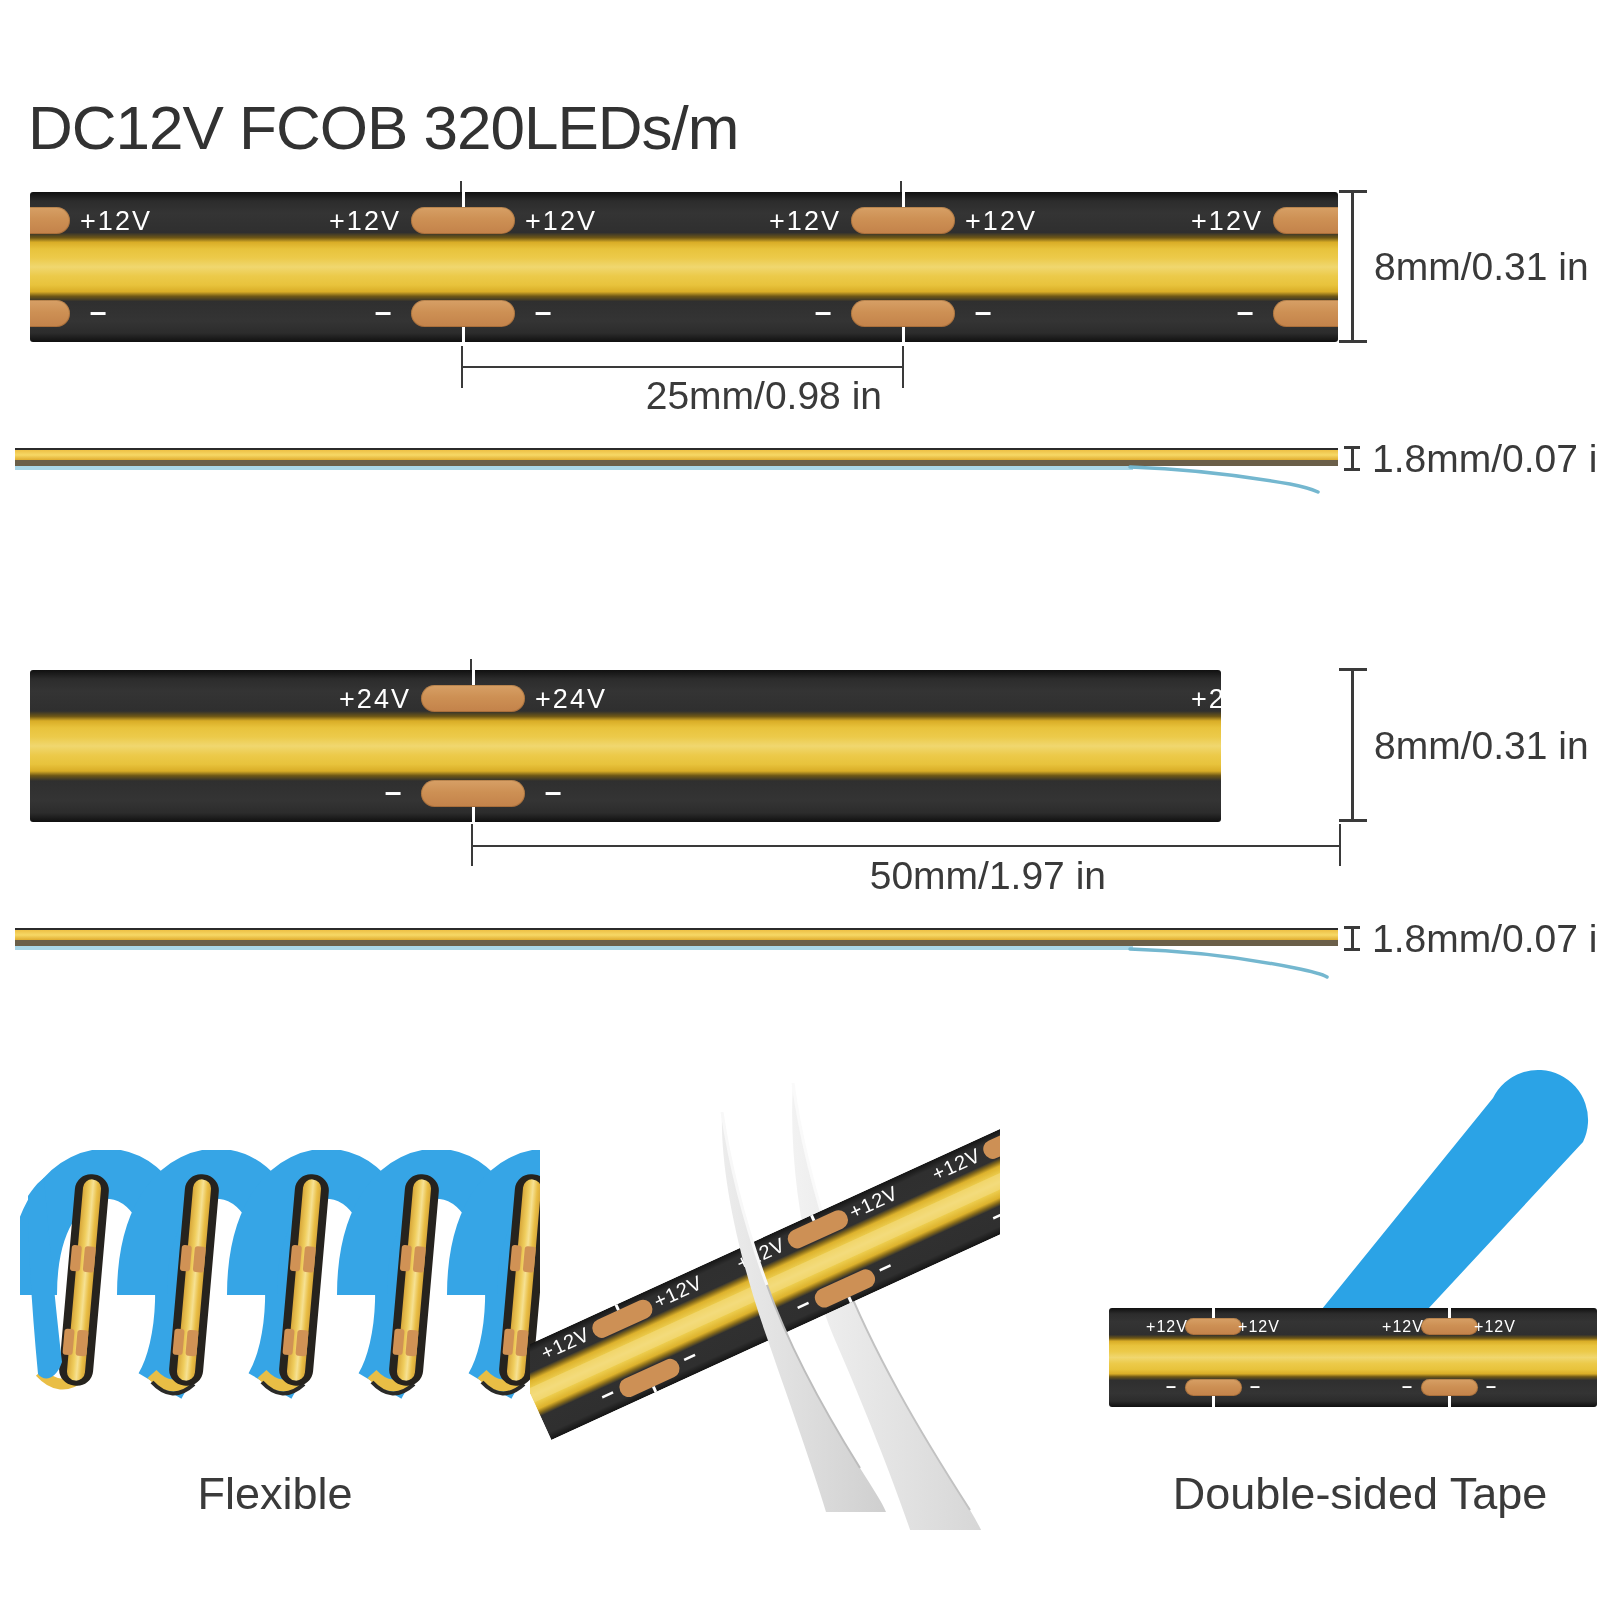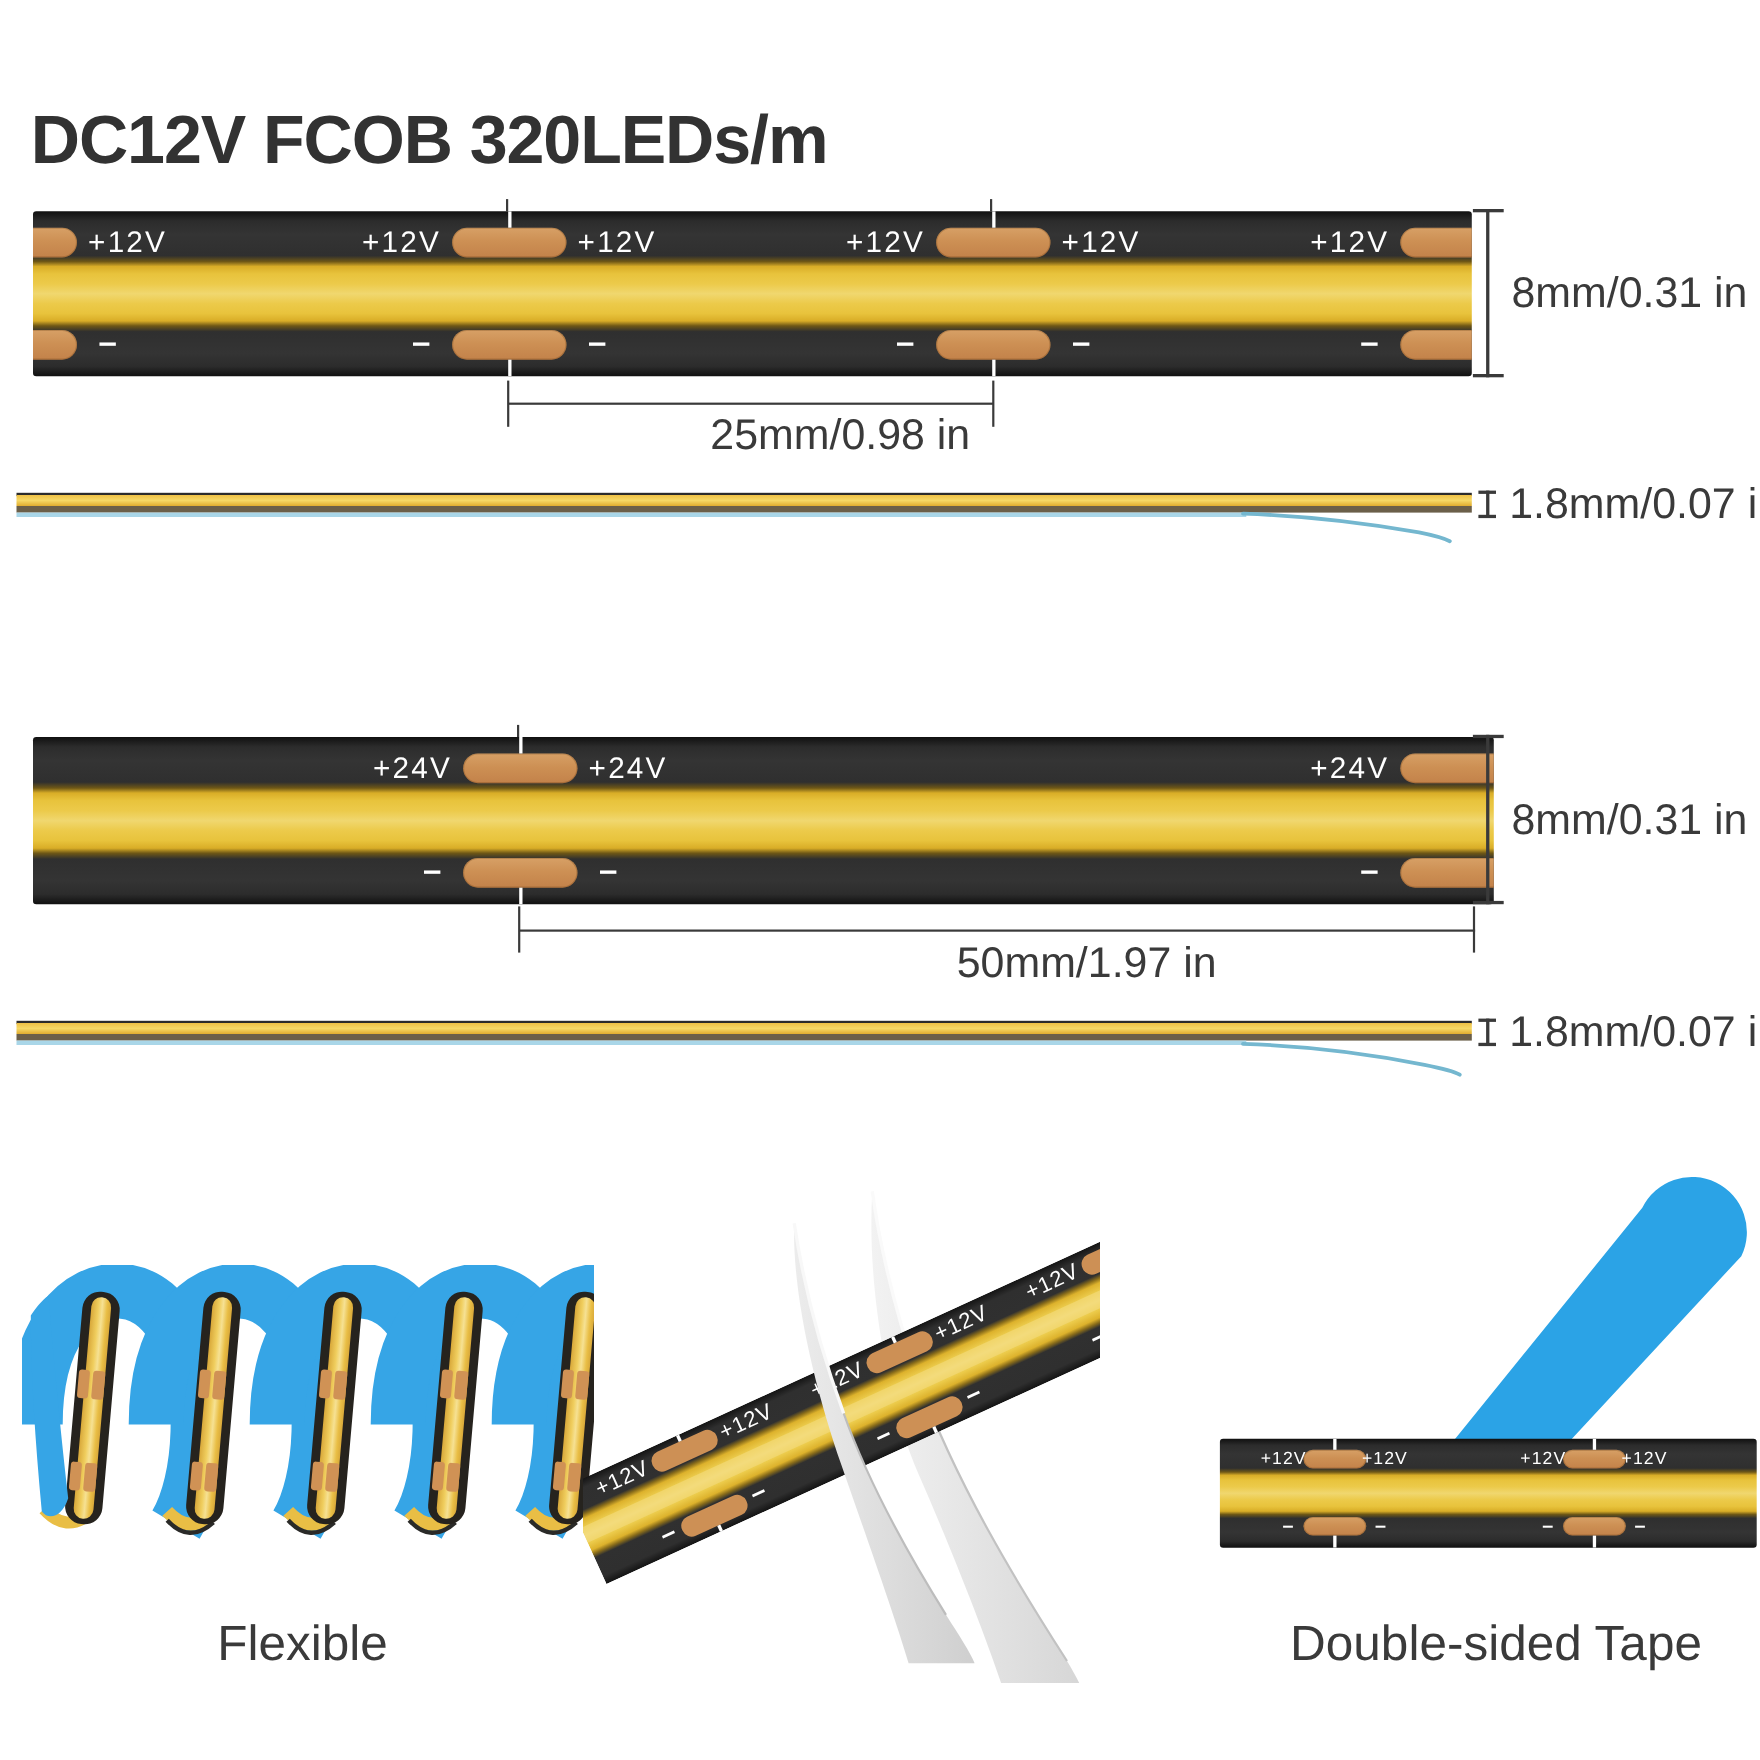"DC12V FCOB 320LEDs/m" .title { font-weight: 700 -> 400 }
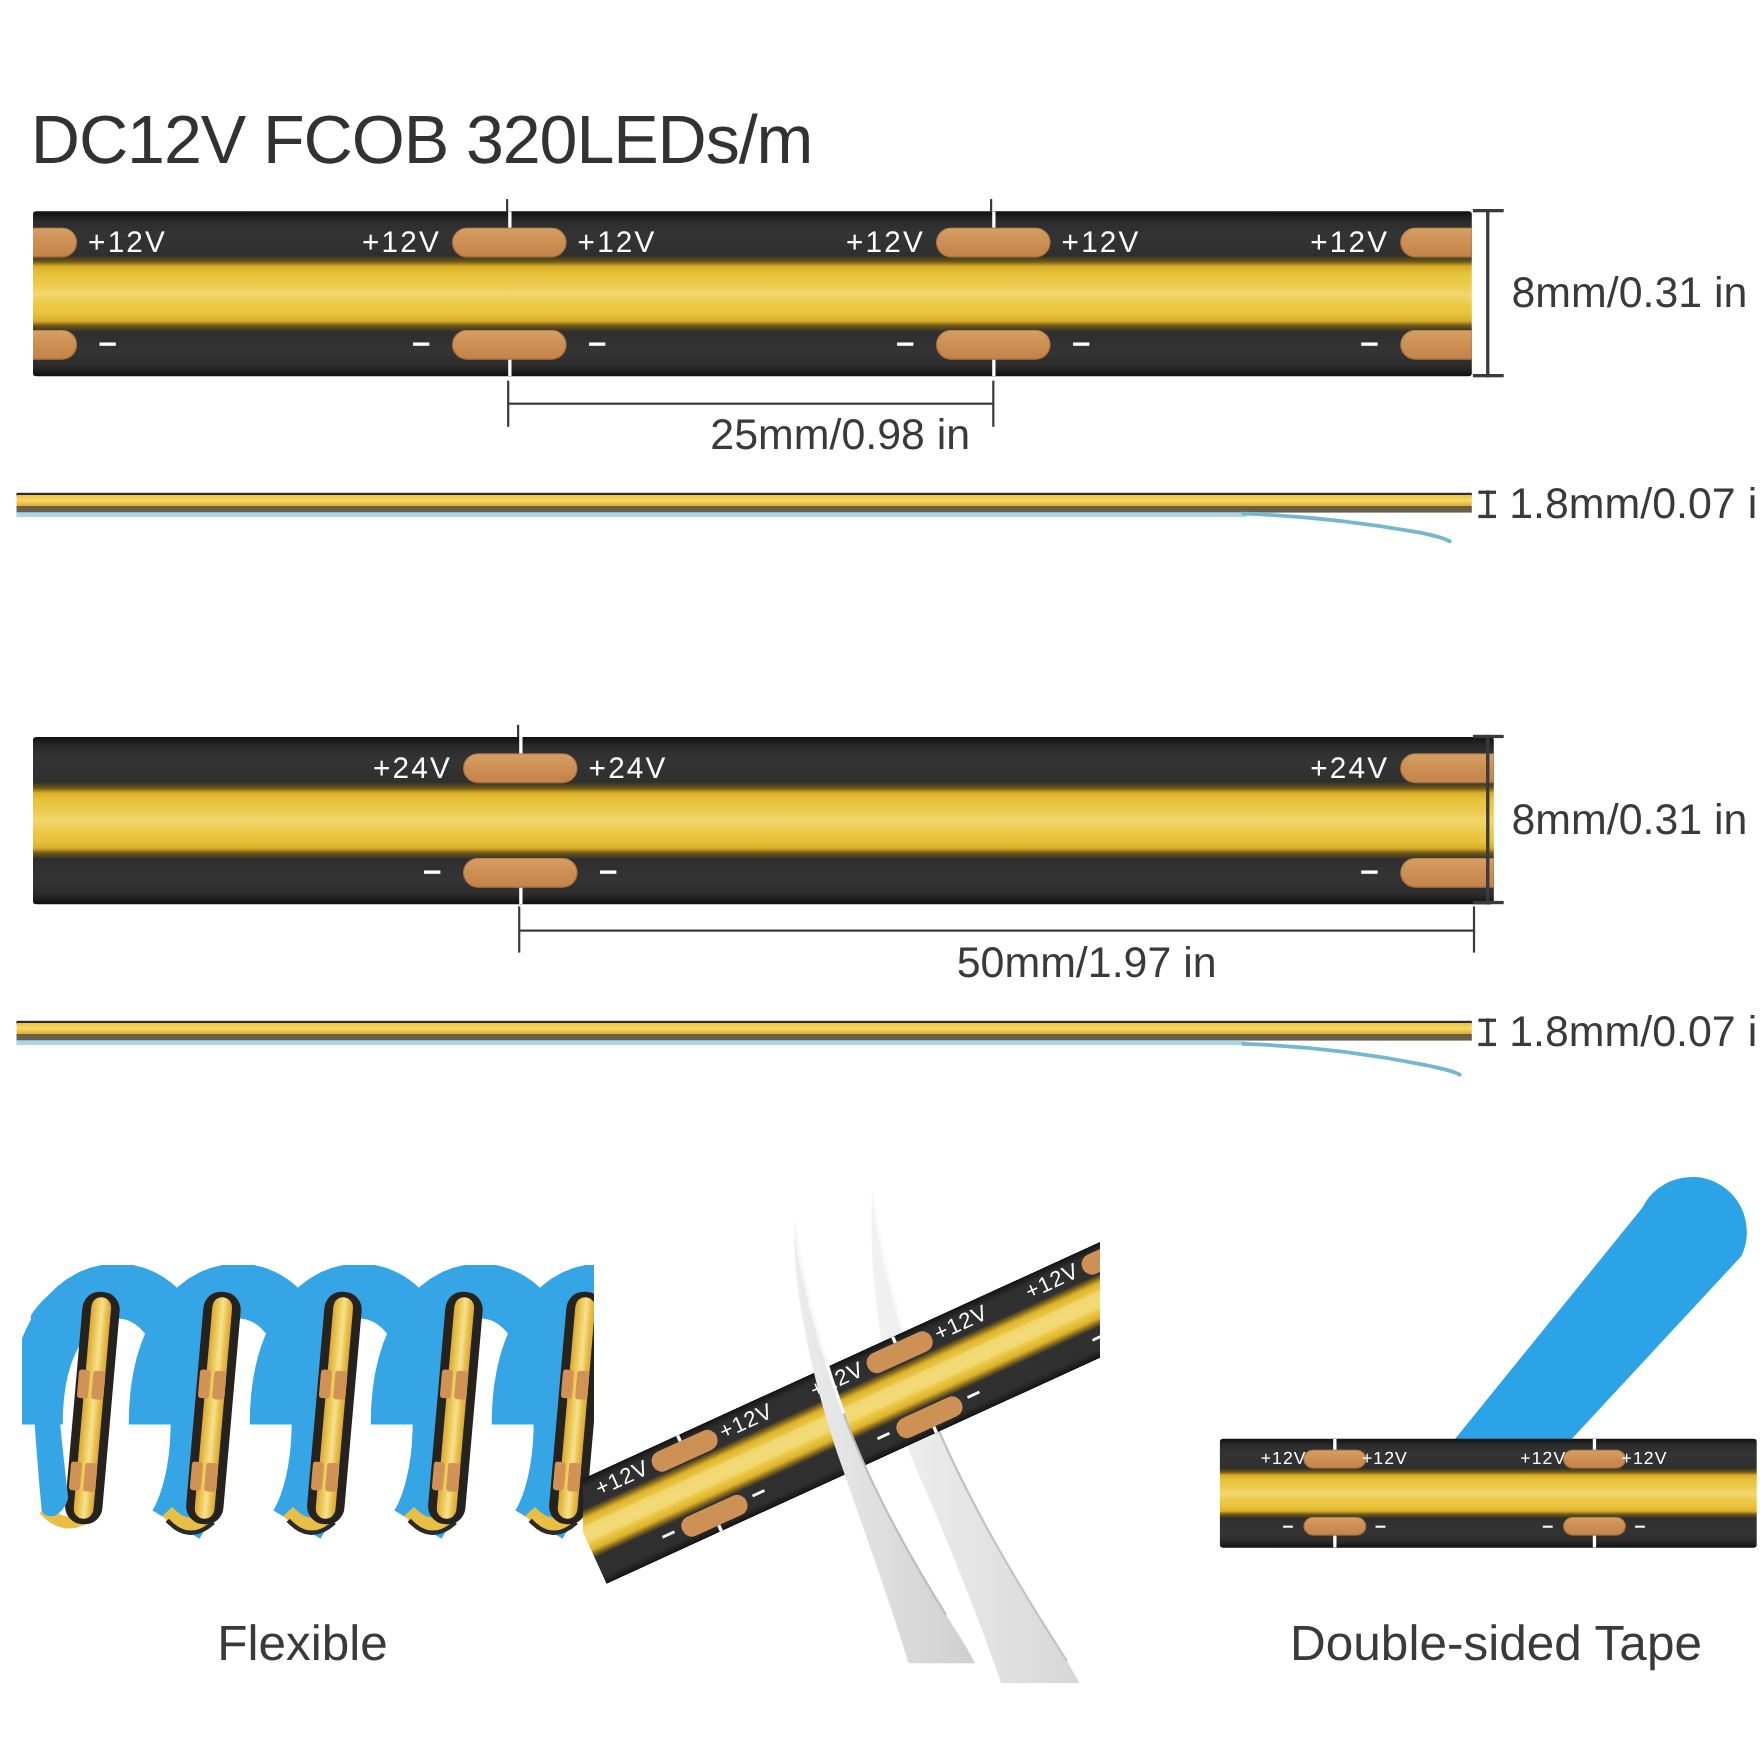"+24V" div.strip { width: 1328px -> 1191px }
